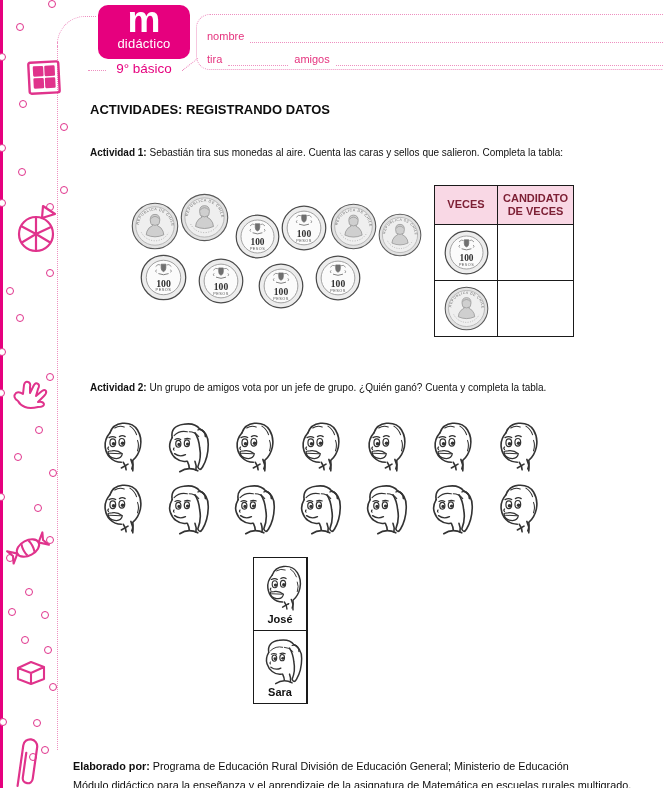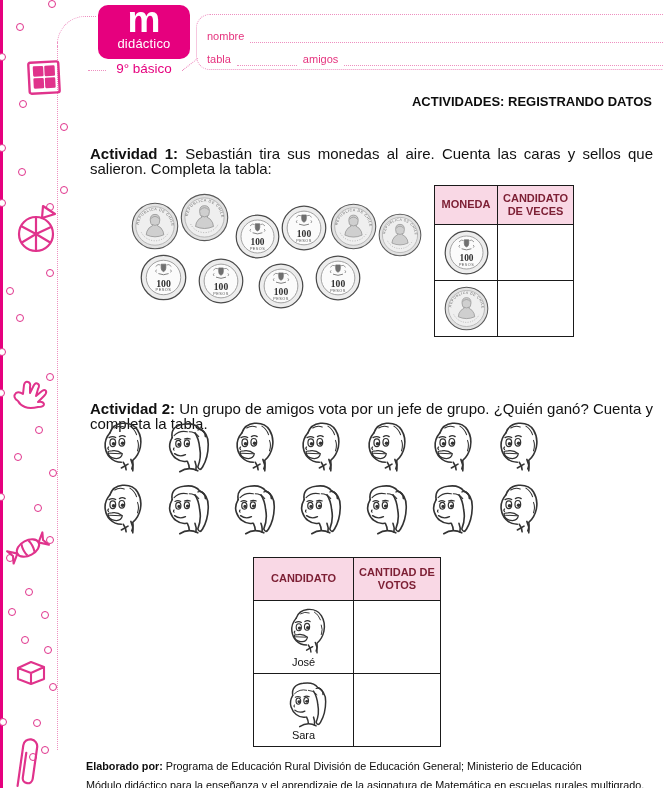"tabla" span.field-label { text: tabla -> tira }
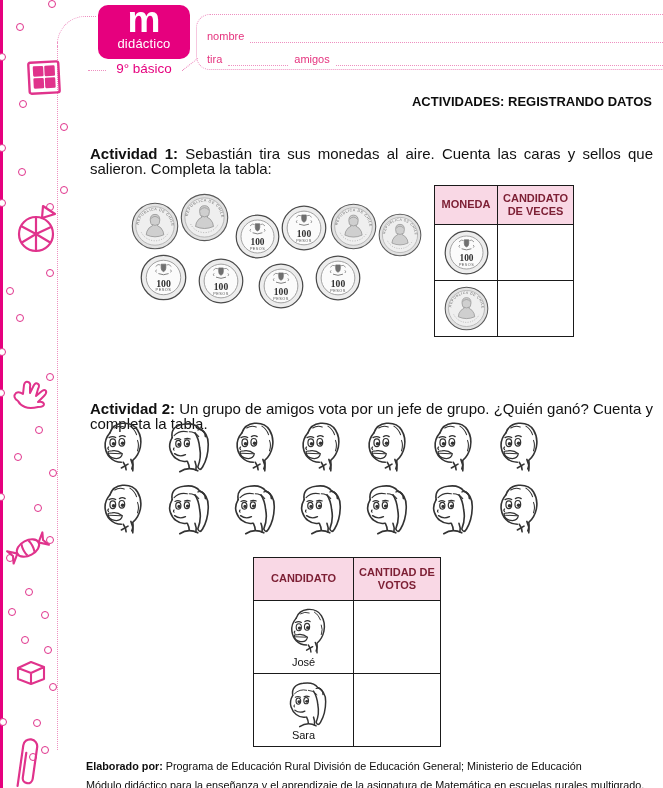"ACTIVIDADES: REGISTRANDO DATOS" .title { text-align: right -> left; top: 94px -> 102px }
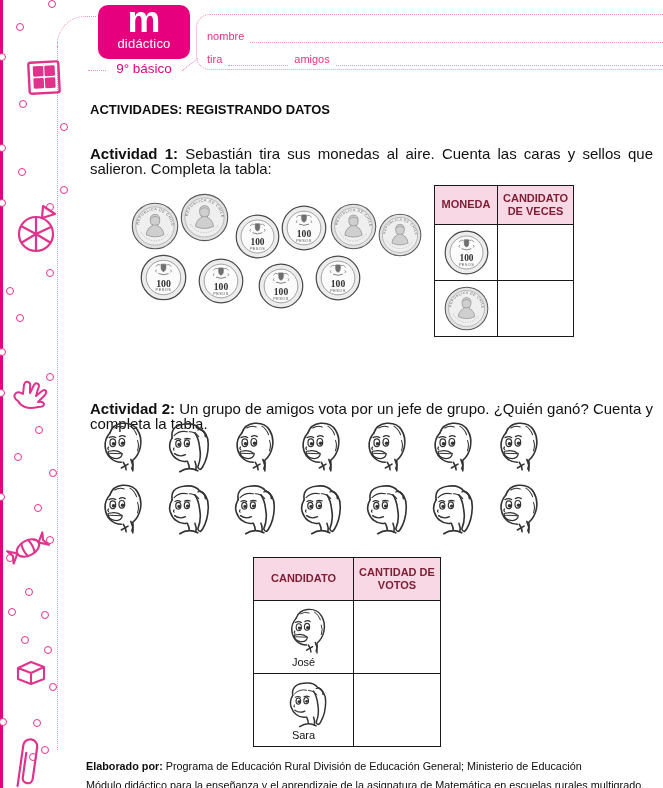"Actividad 1: Sebastián tira sus" .para { font-size: 15px -> 10px; line-height: 15px -> 23px }
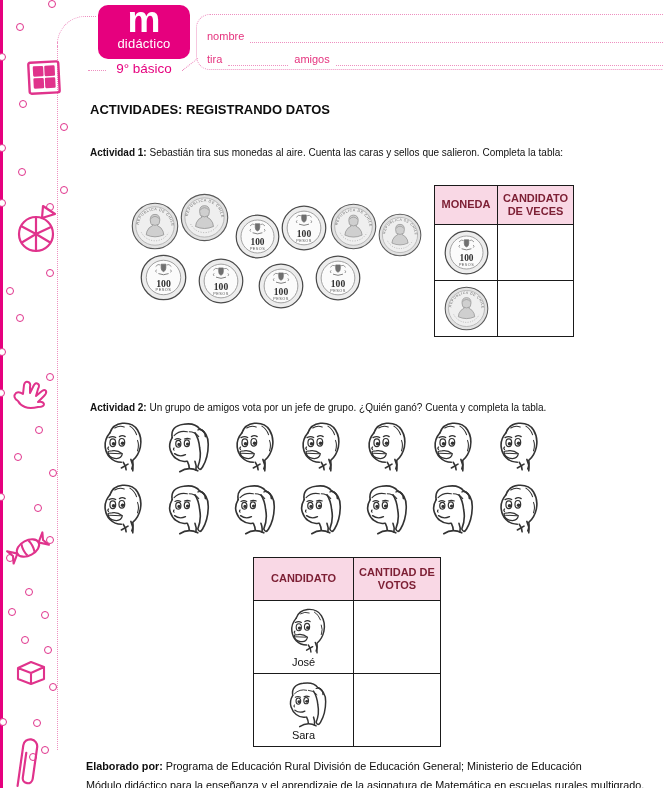"MONEDA" th.thead { text: MONEDA -> VECES }
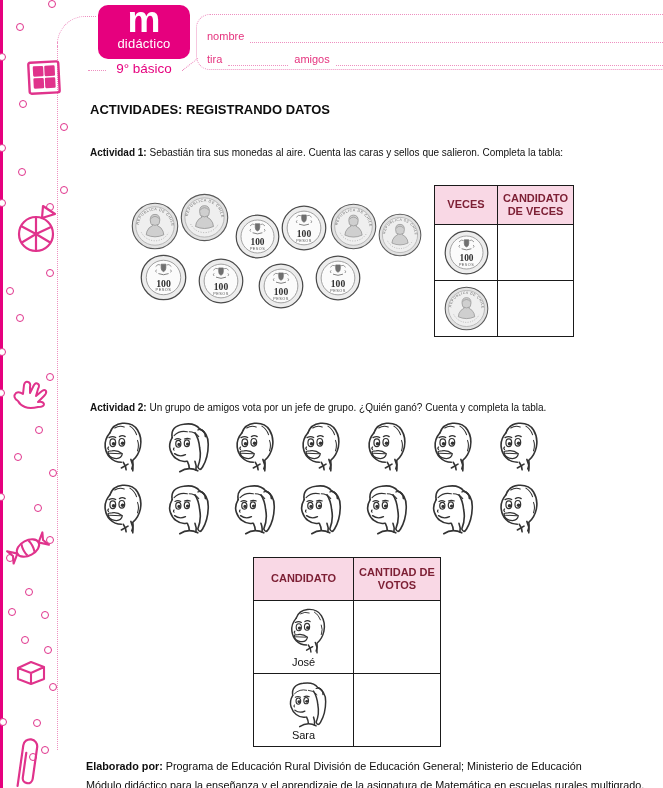"Actividad 2: Un grupo de" #para2 { top: 386px -> 366px }
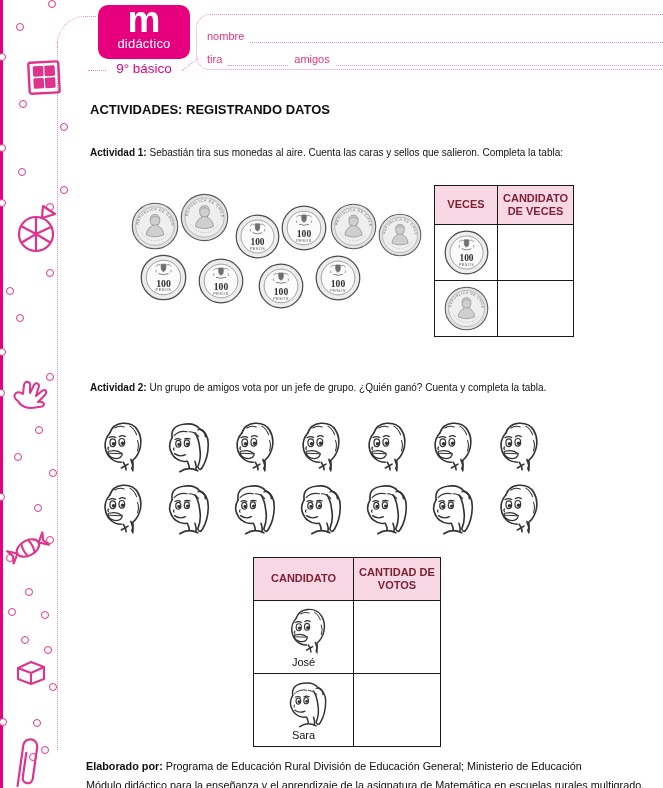"CANDIDATO" tr { html: <tr> <th>CANDIDATO</th> <th>CANTIDAD DE VOTOS</th> </tr> -> none }
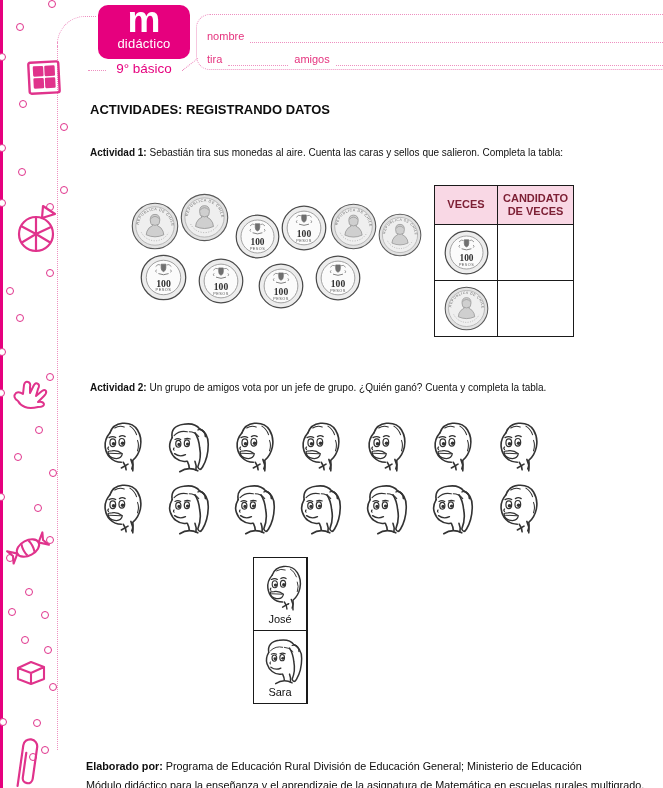"José" .cand-name { font-weight: none -> bold }
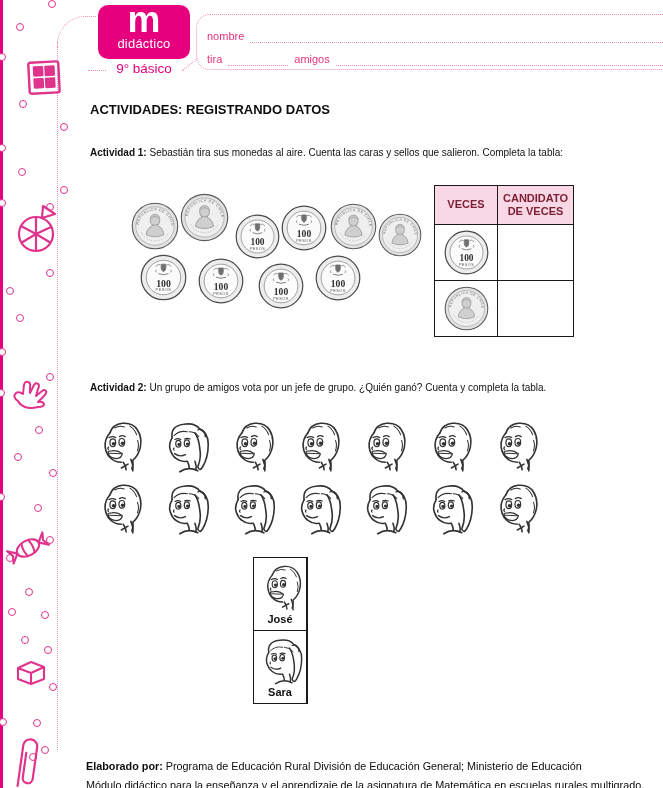"Elaborado por: Programa de Educación" .footer { left: 86px -> 73px }
